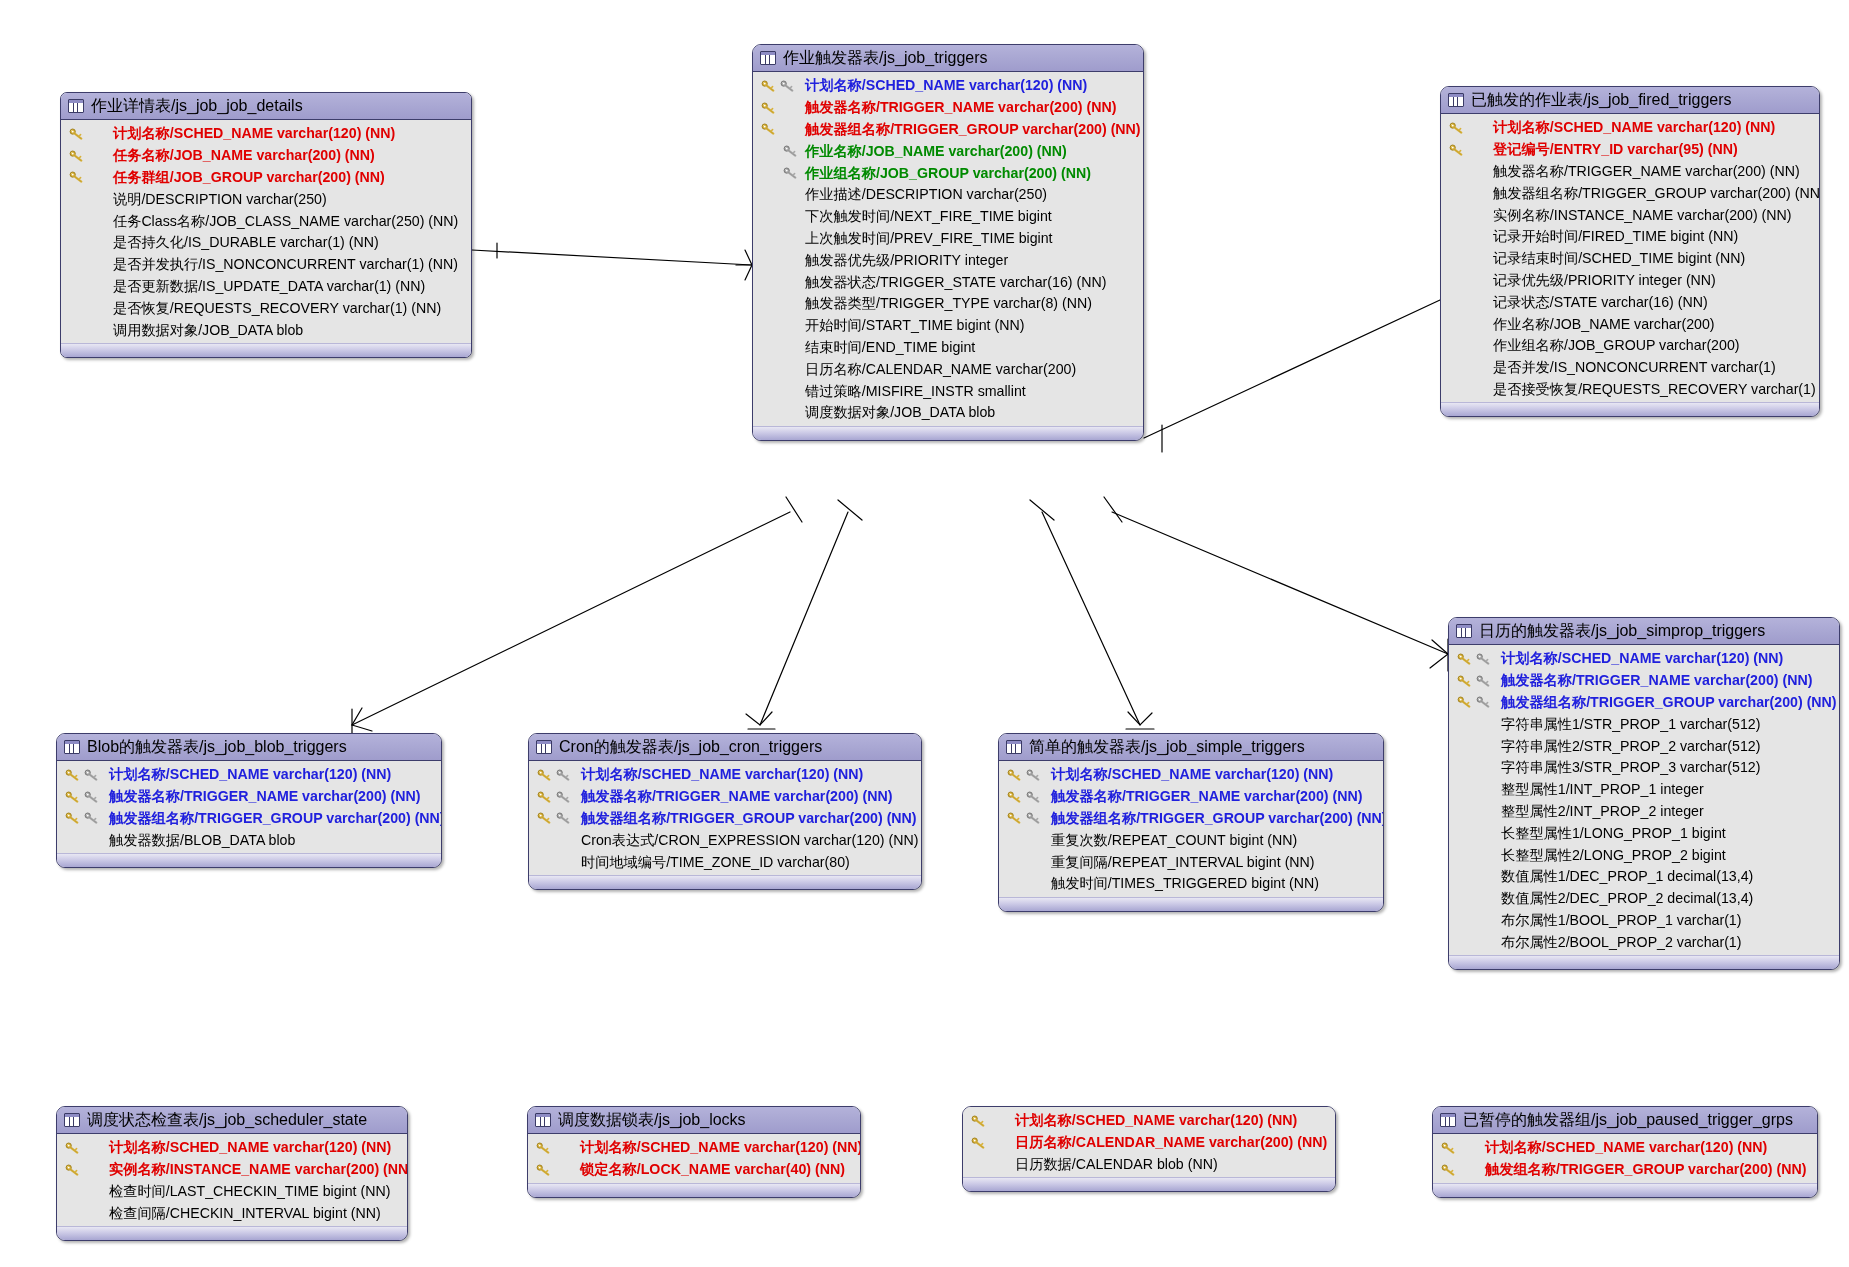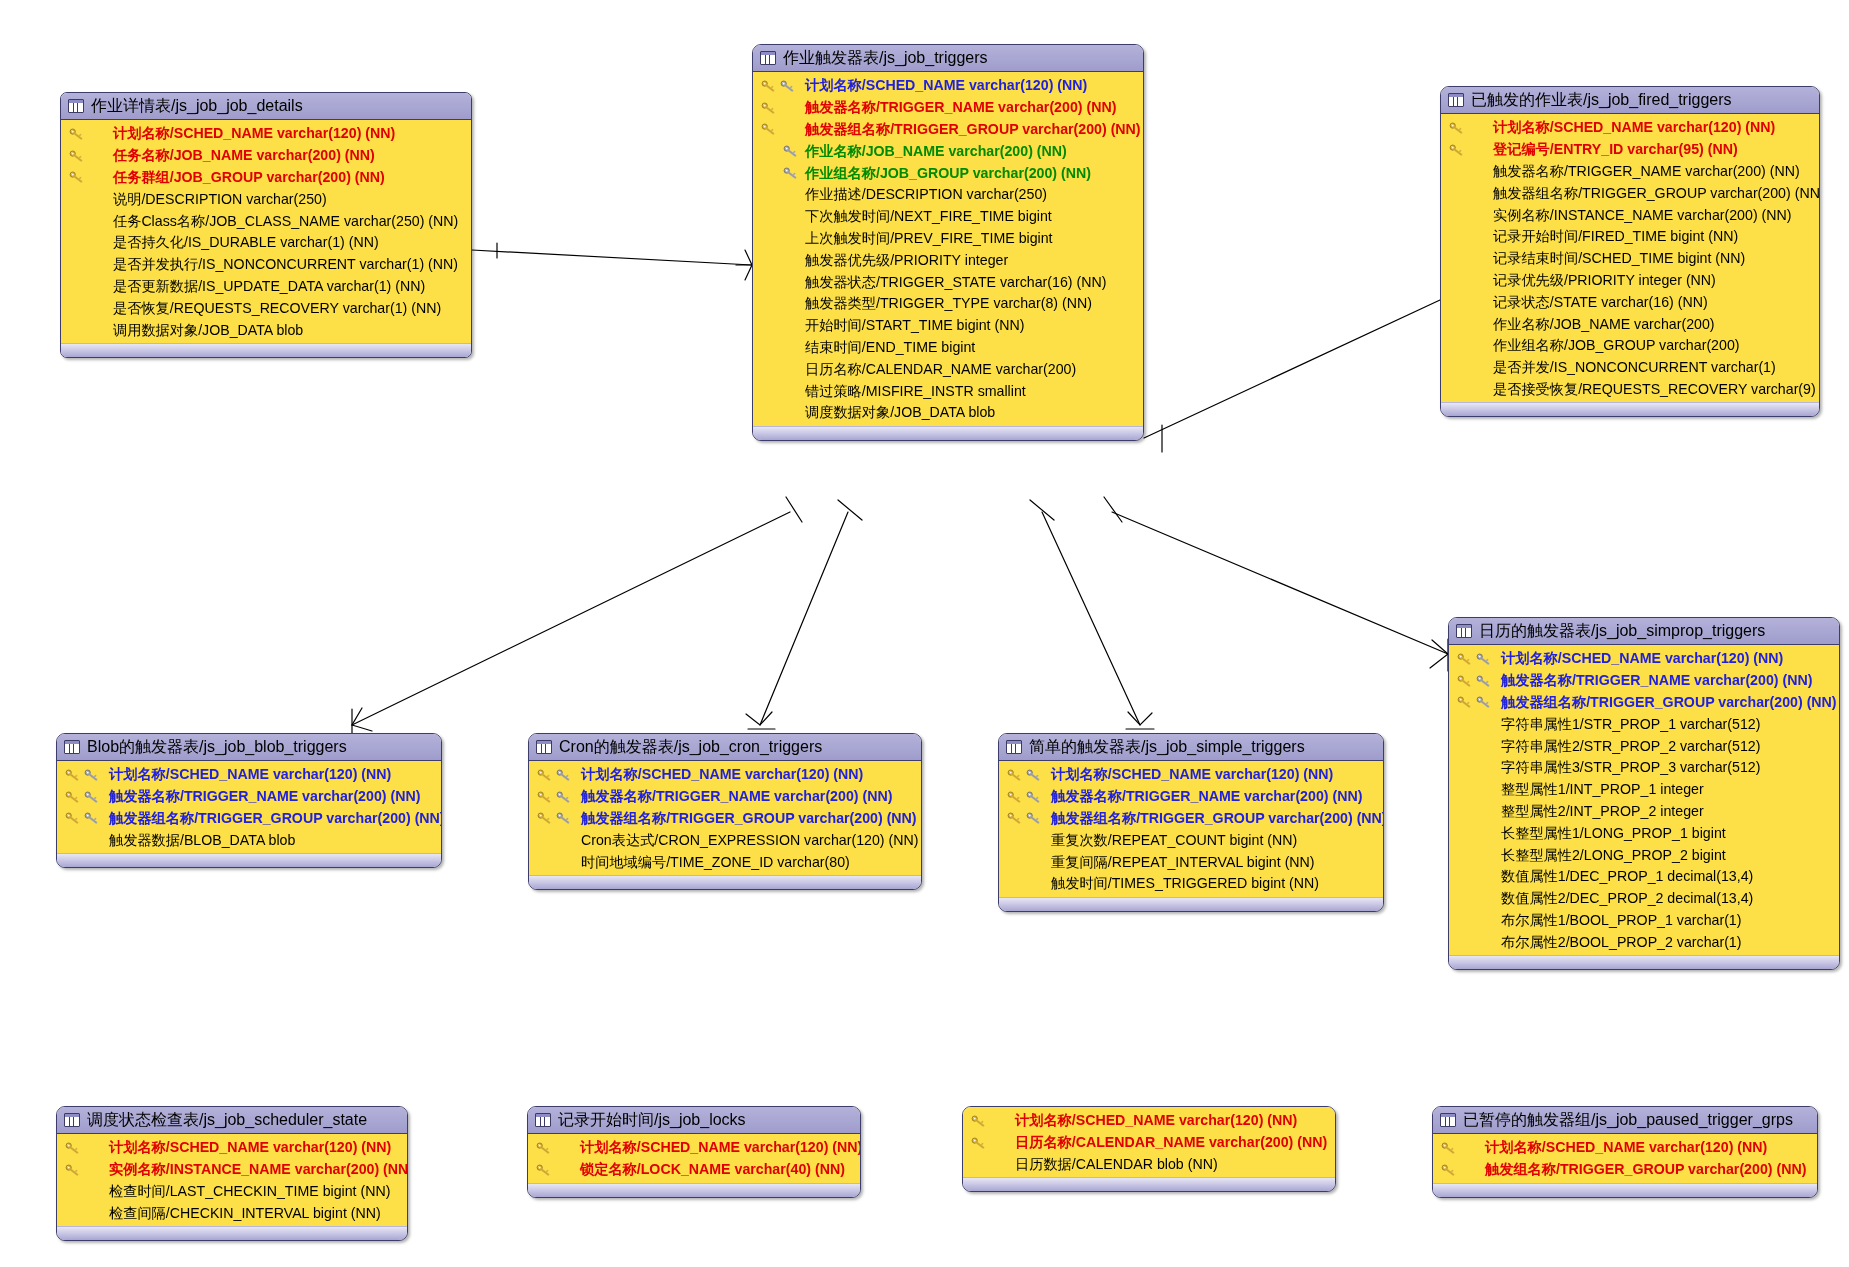"计划名称/SCHED_NAME varchar(120) (NN)" .tbl-body { background: #fde047 -> #e5e5e5 }
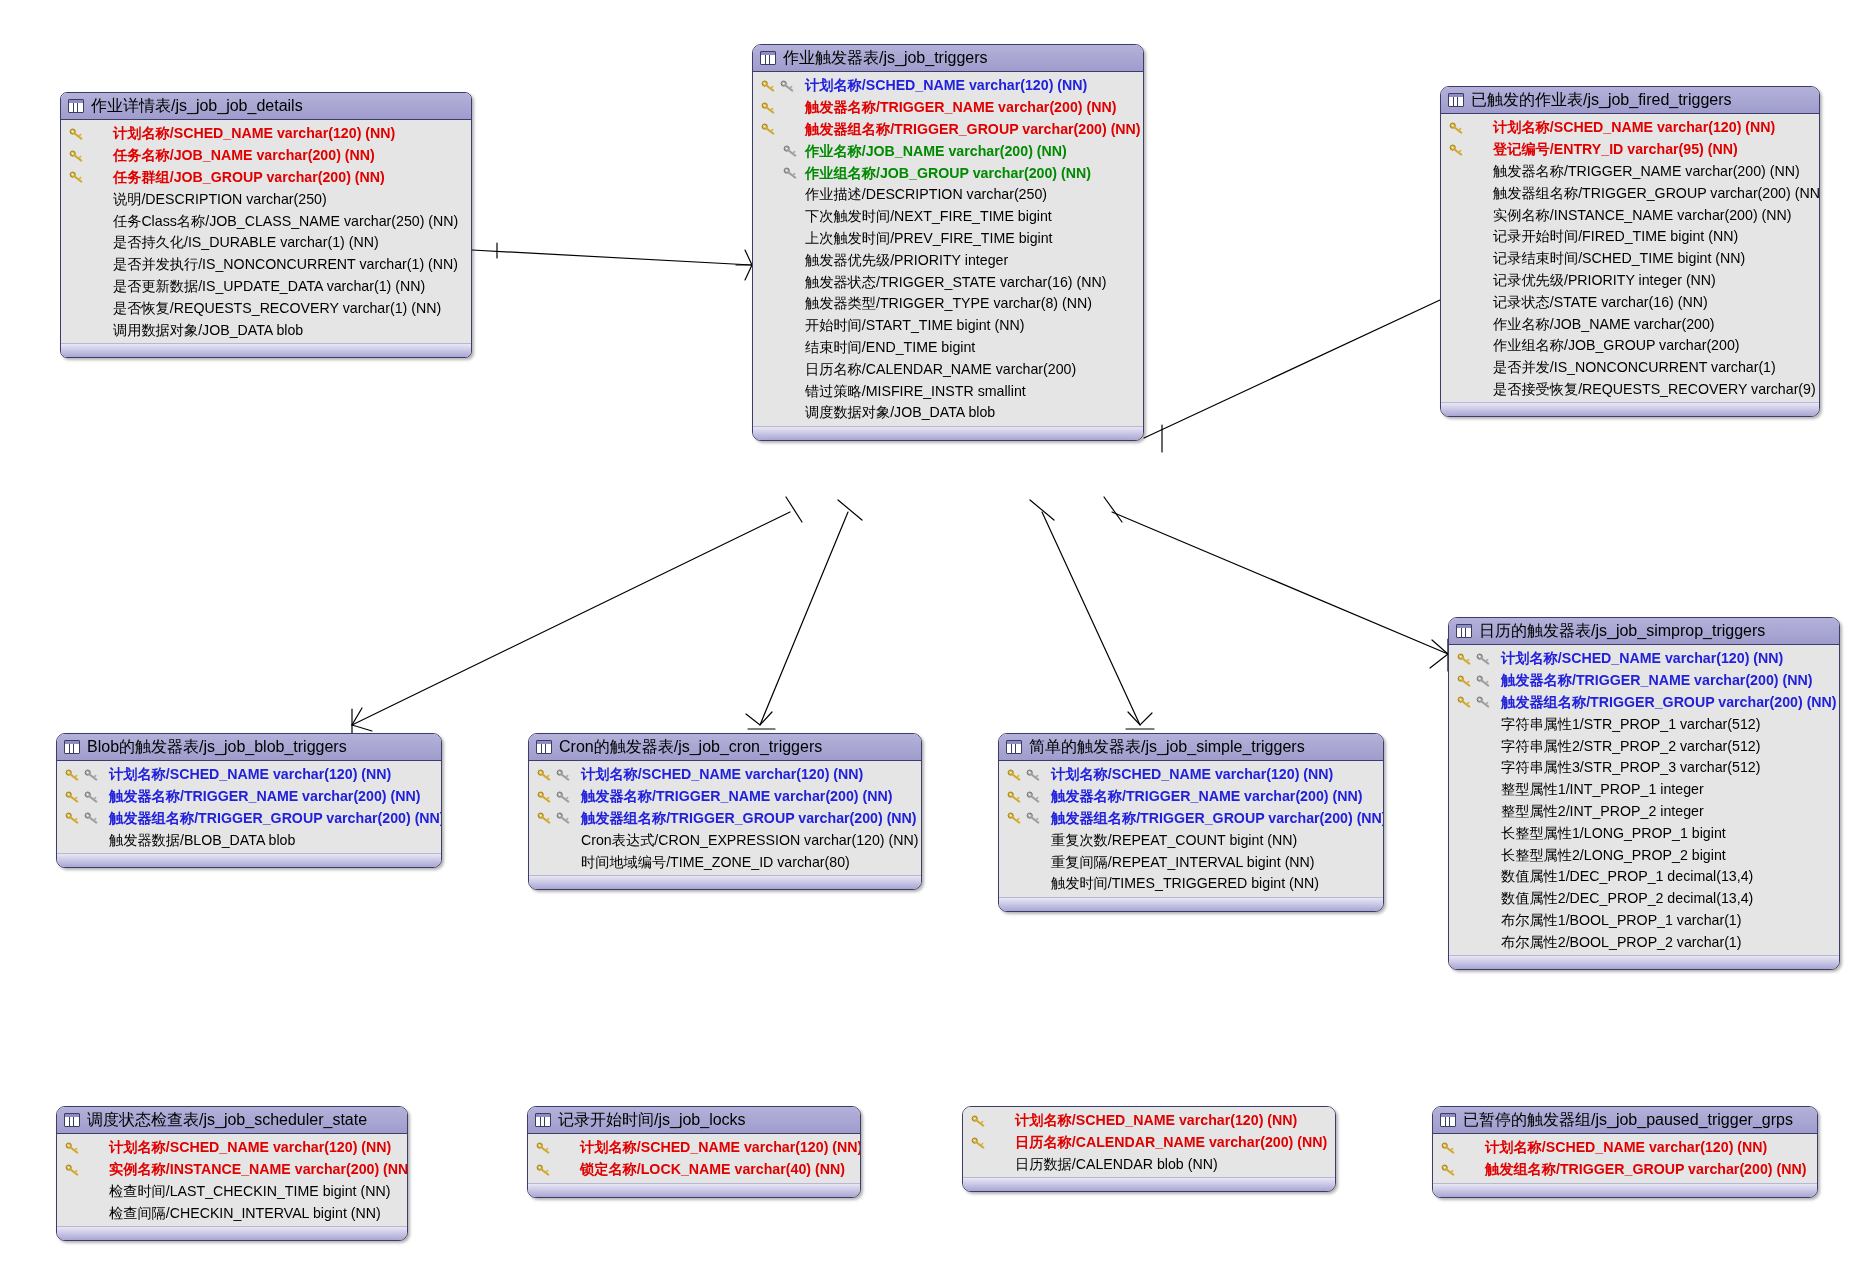"是否接受恢复/REQUESTS_RECOVERY varchar(9)" span.fld { text: 9 -> 1 }
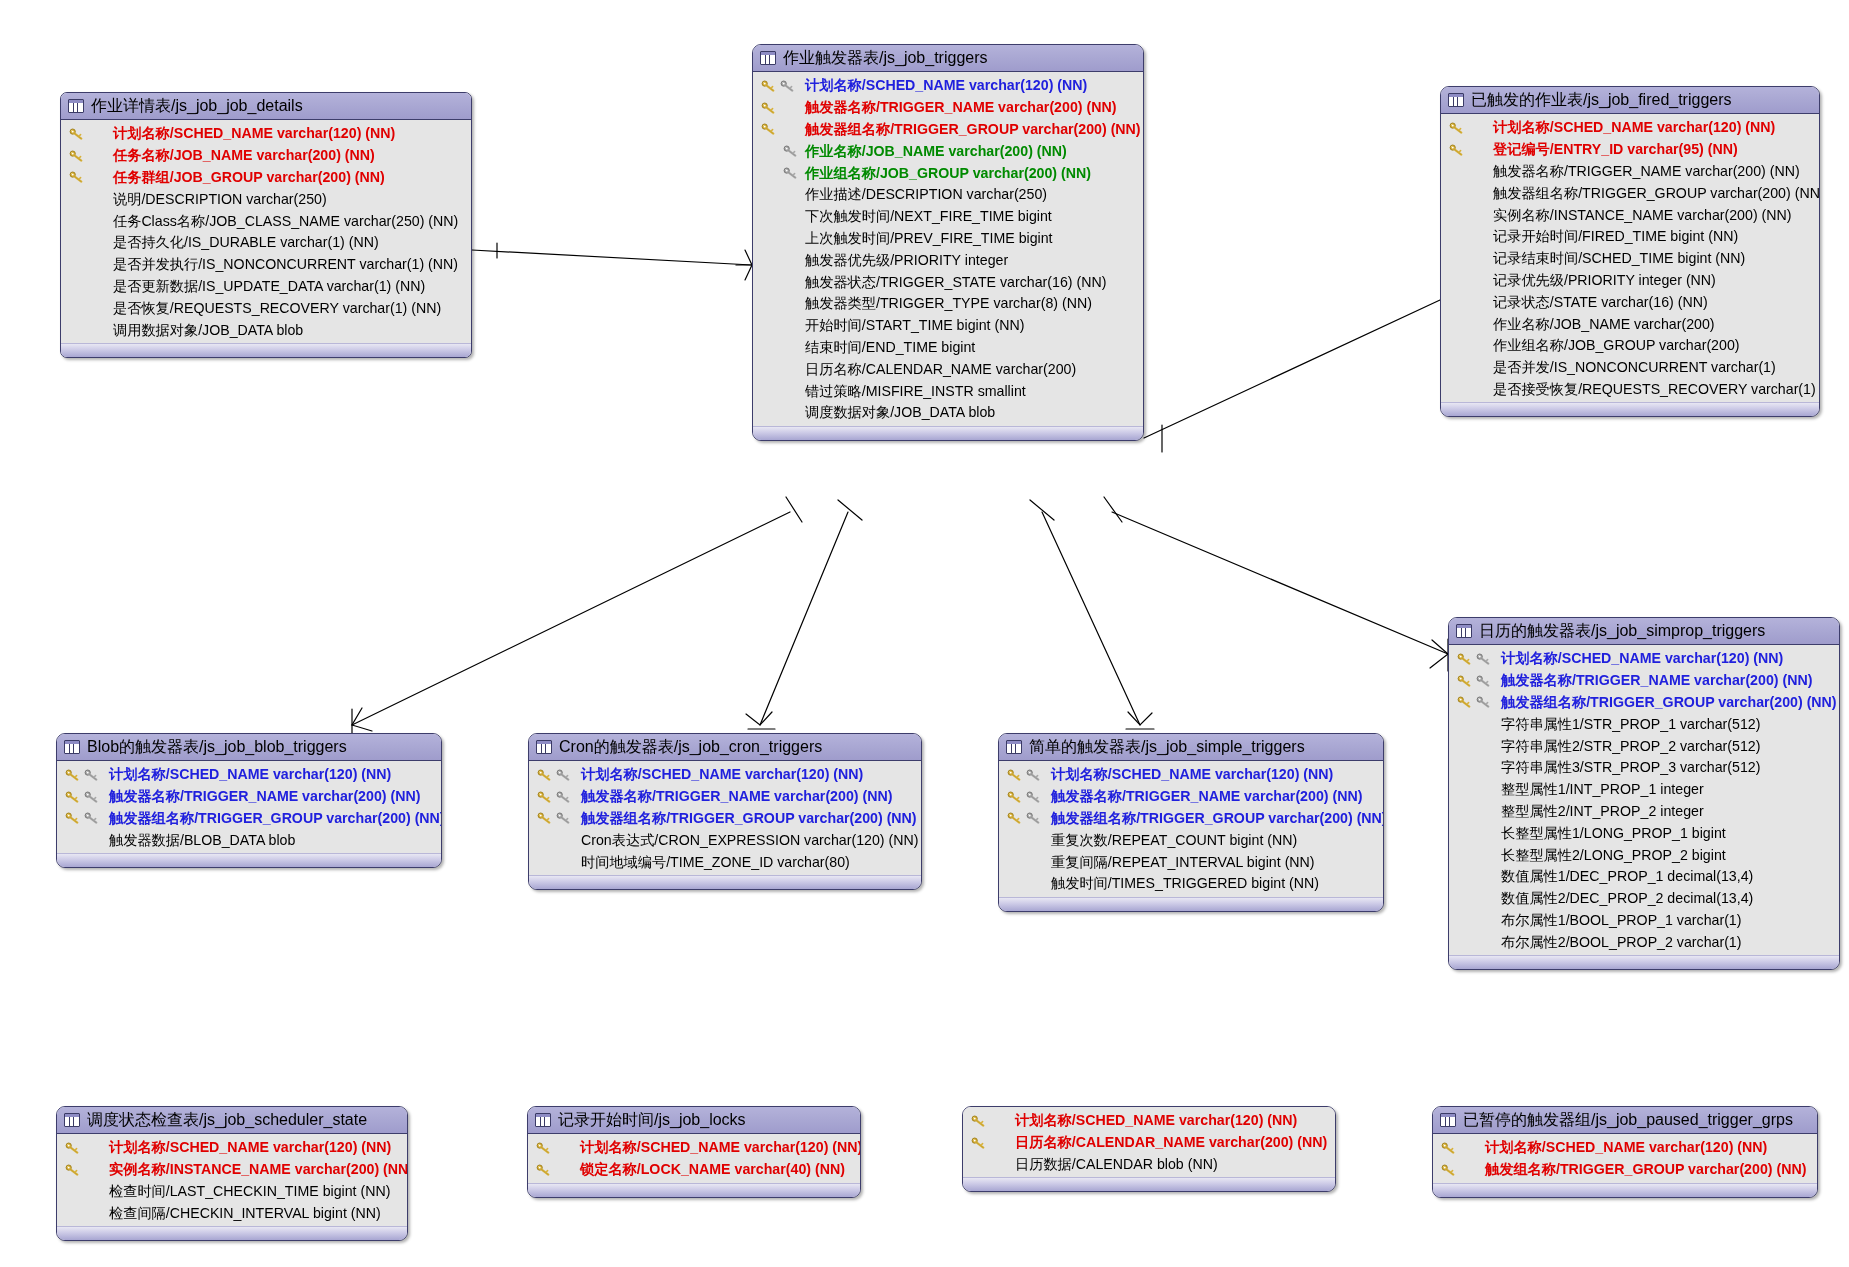"记录开始时间/js_job_locks" span { text: 记录开始时间/js -> 调度数据锁表/js }
